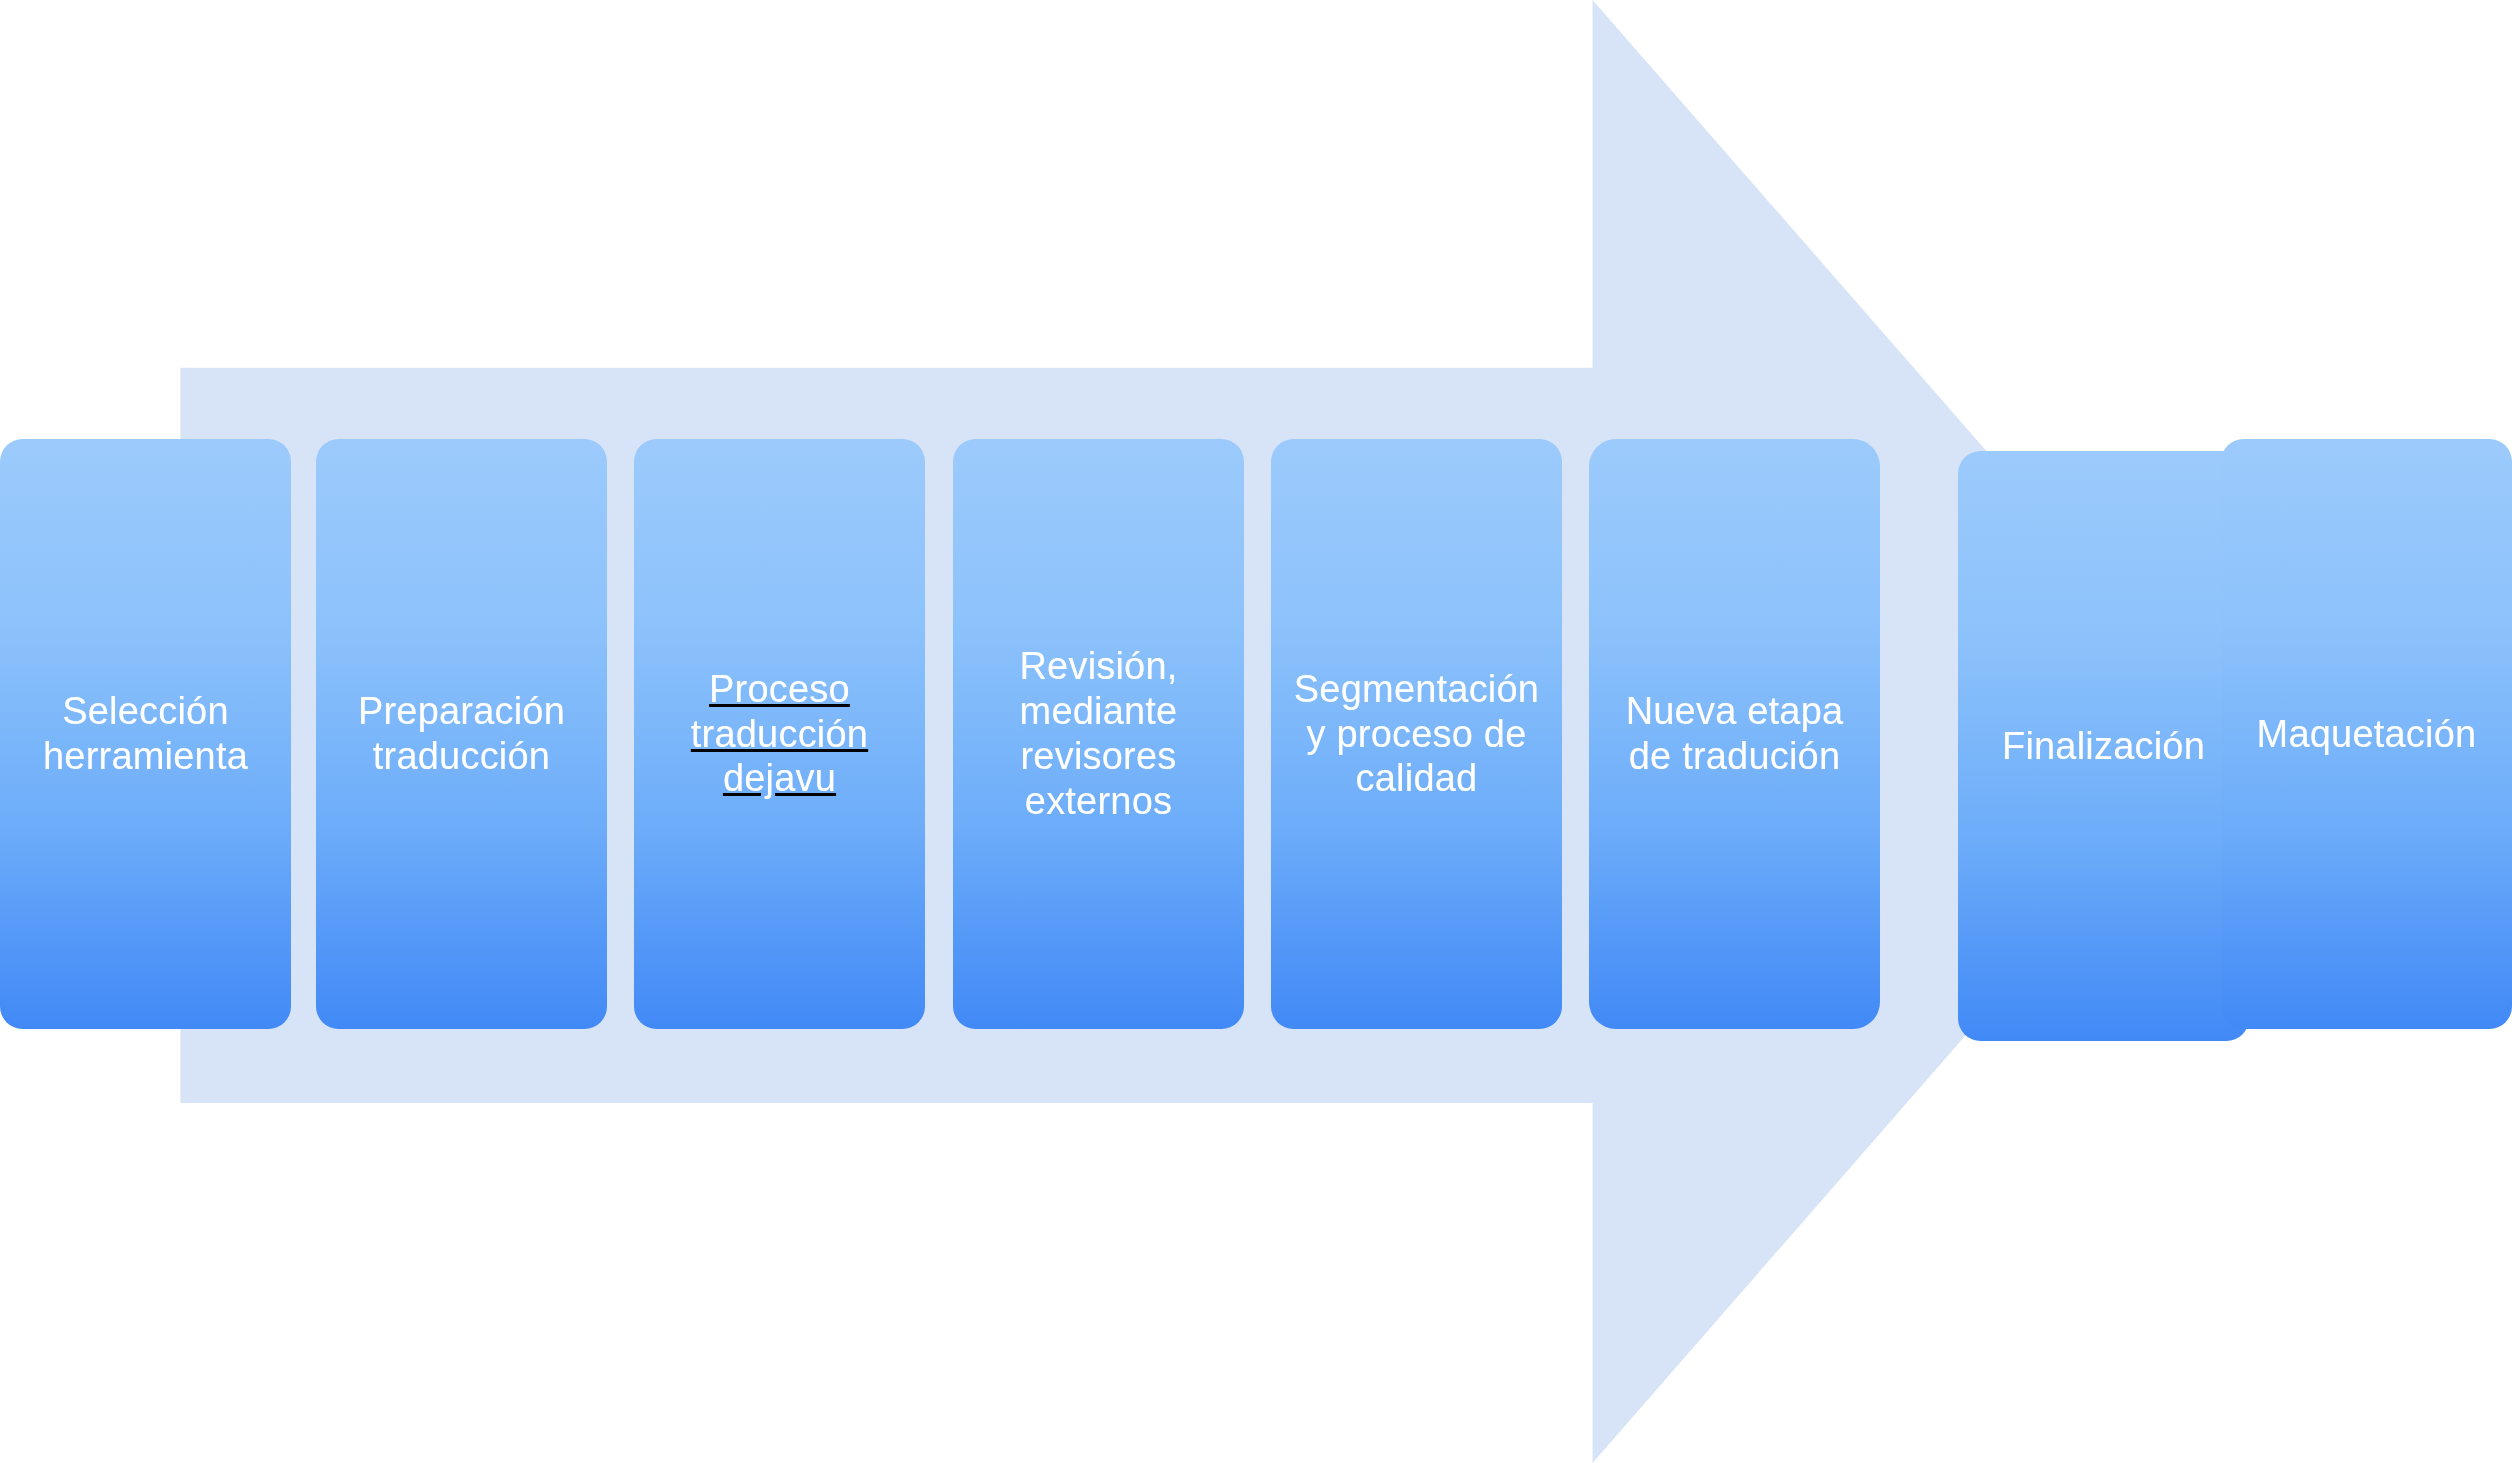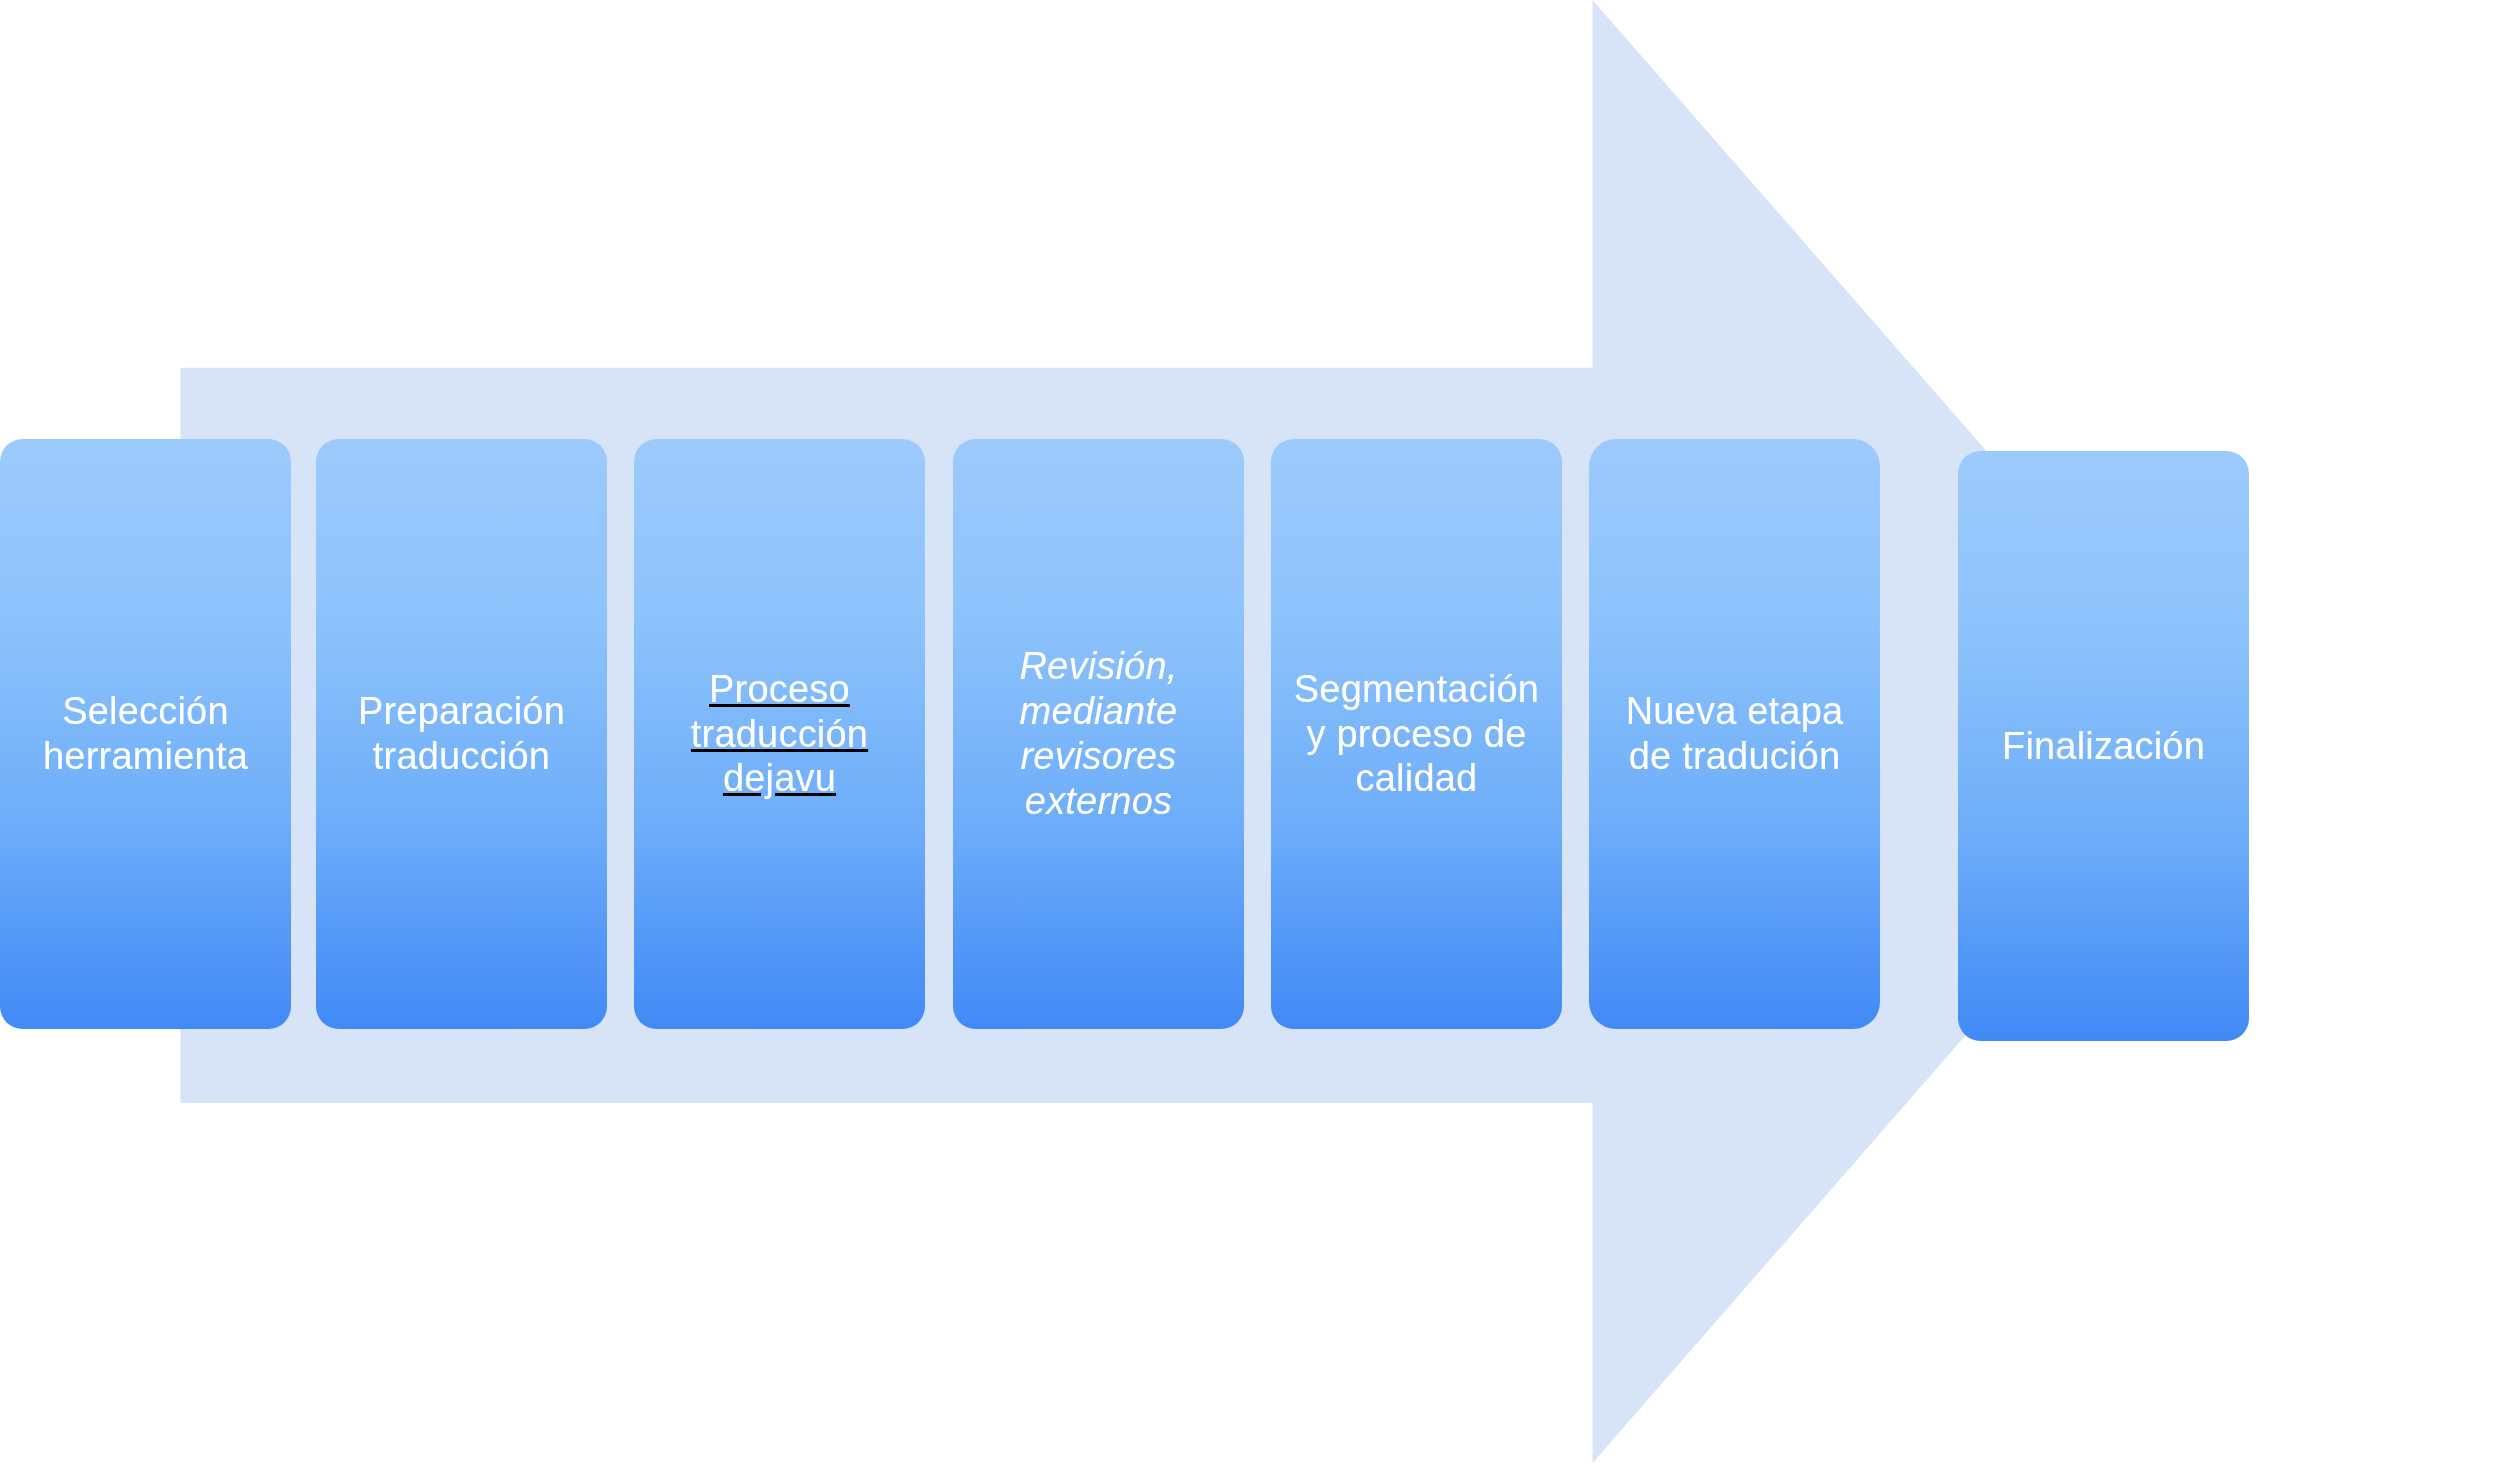"Revisión," div.stage-box { font-style: italic -> none }
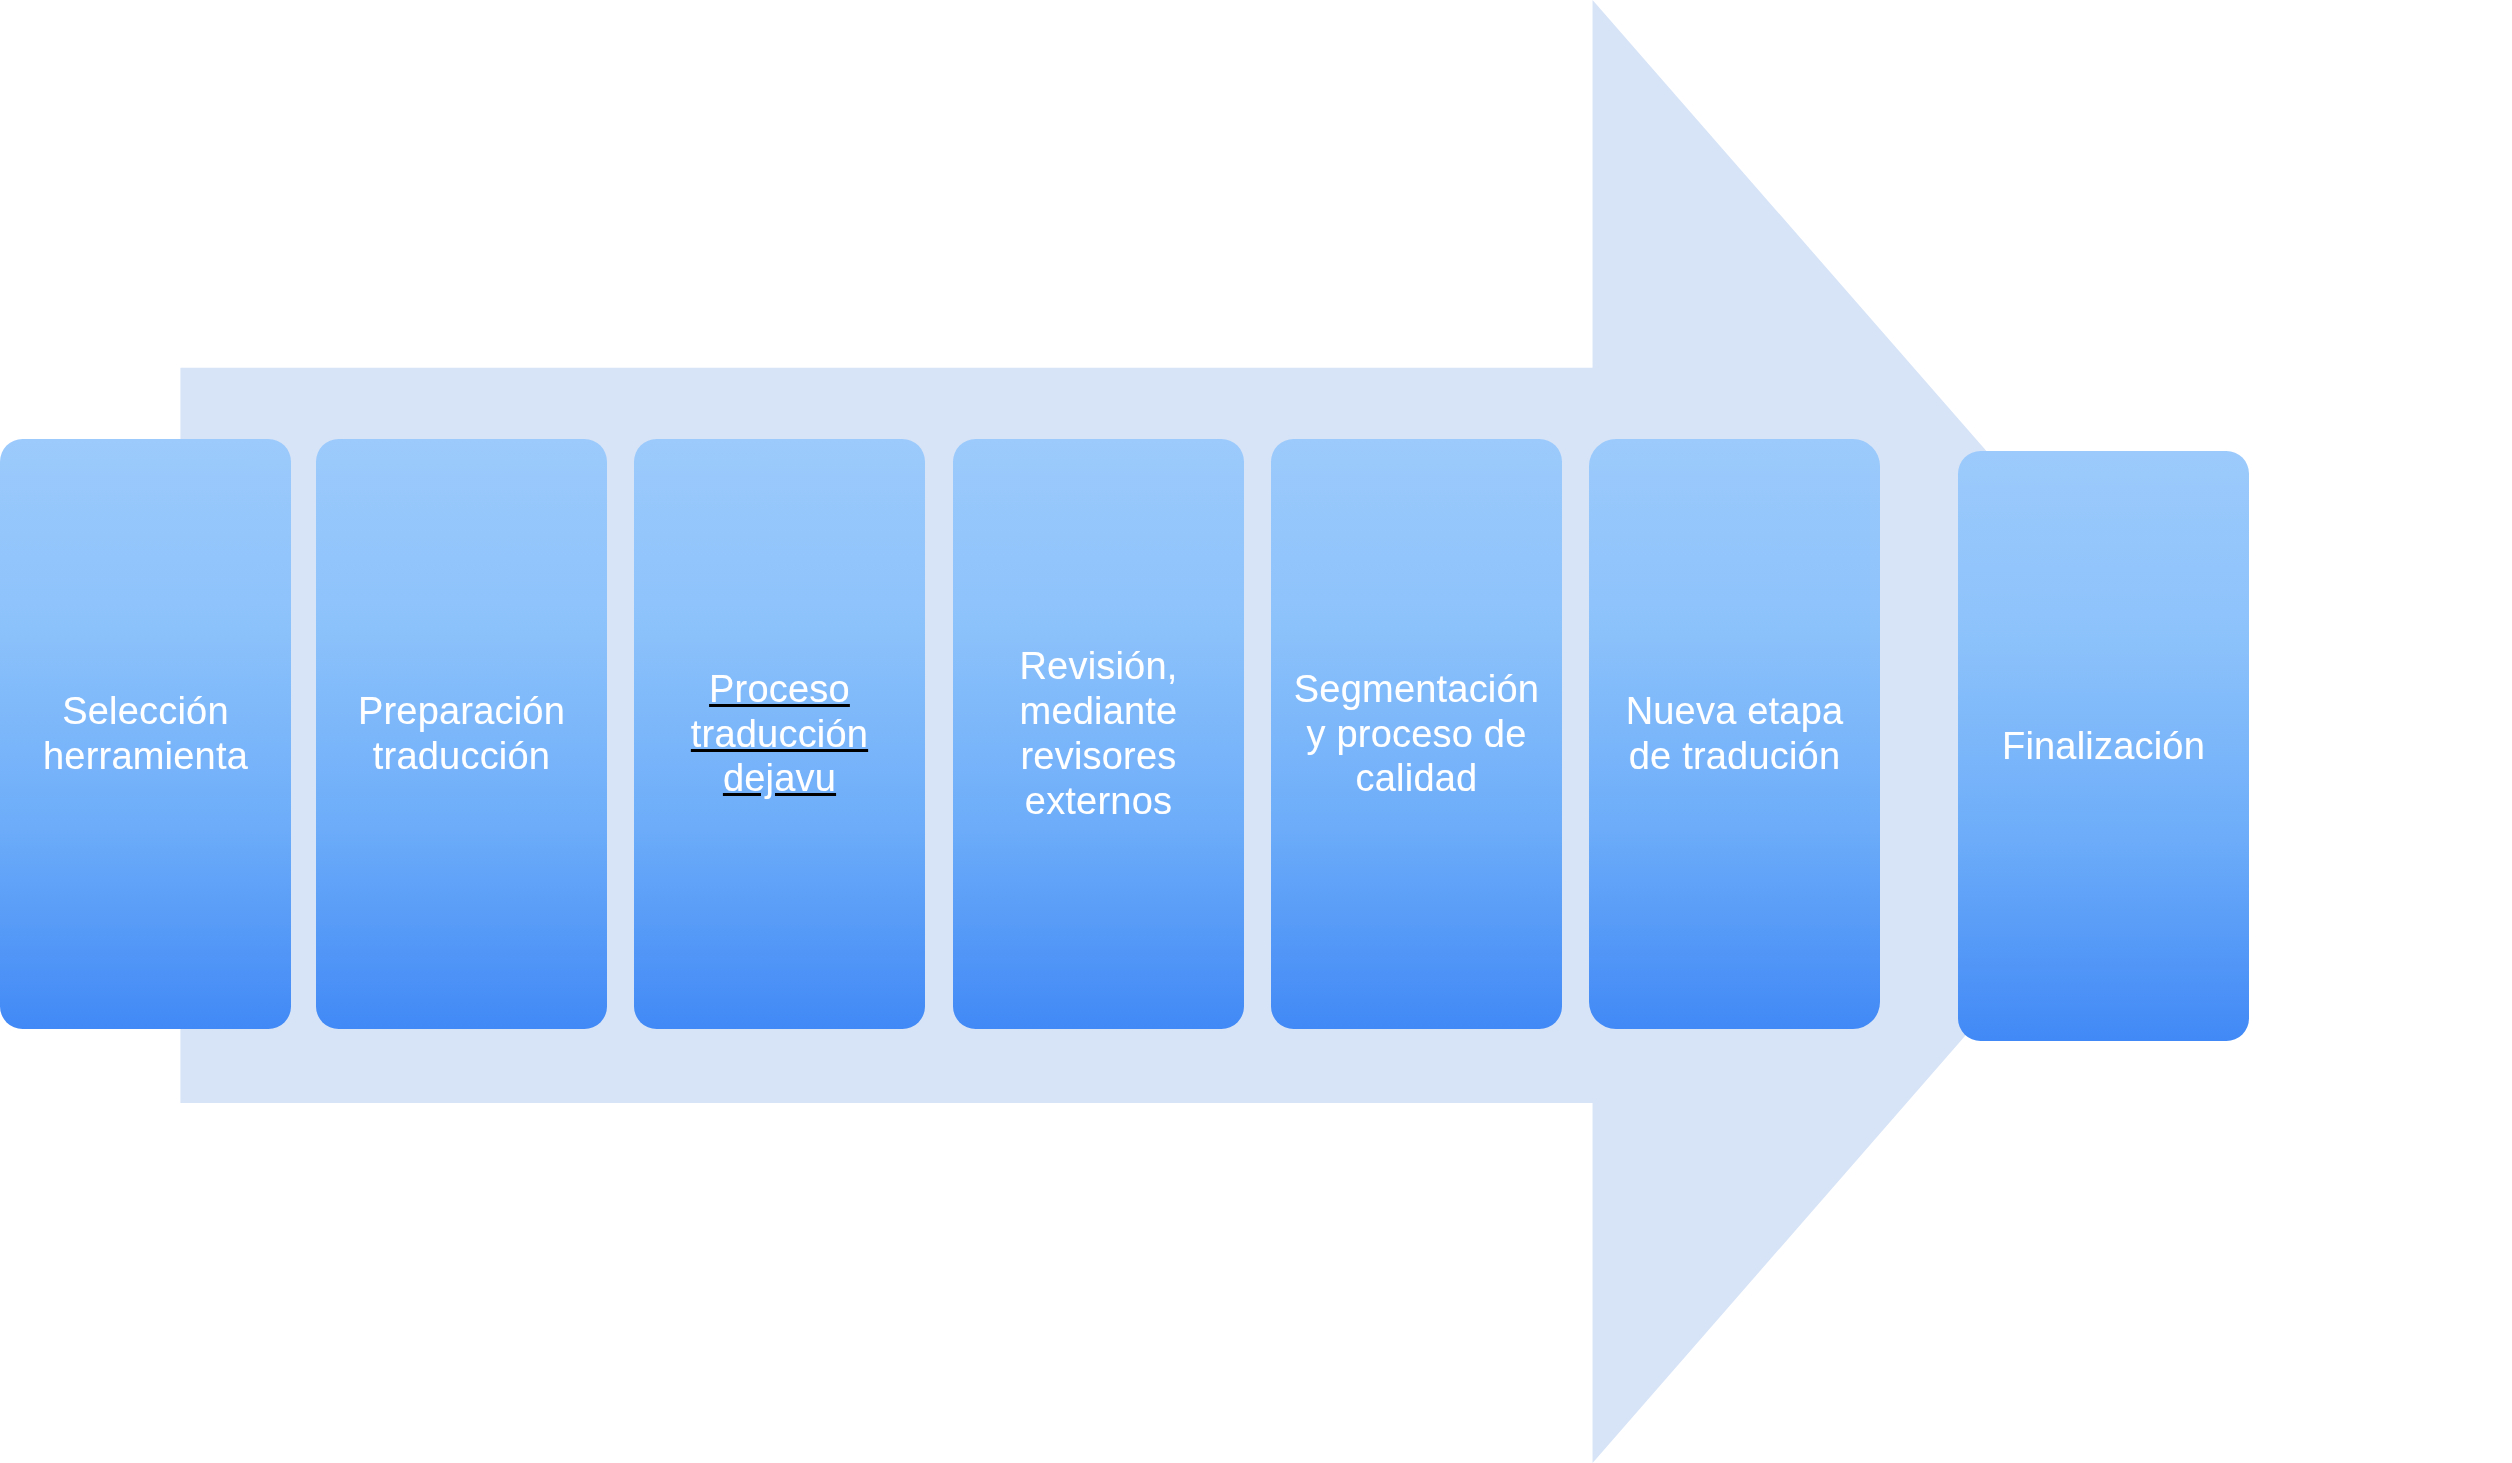"Maquetación" div.stage-box { html: none -> <div> <span>Maquetación</span> </div> }
